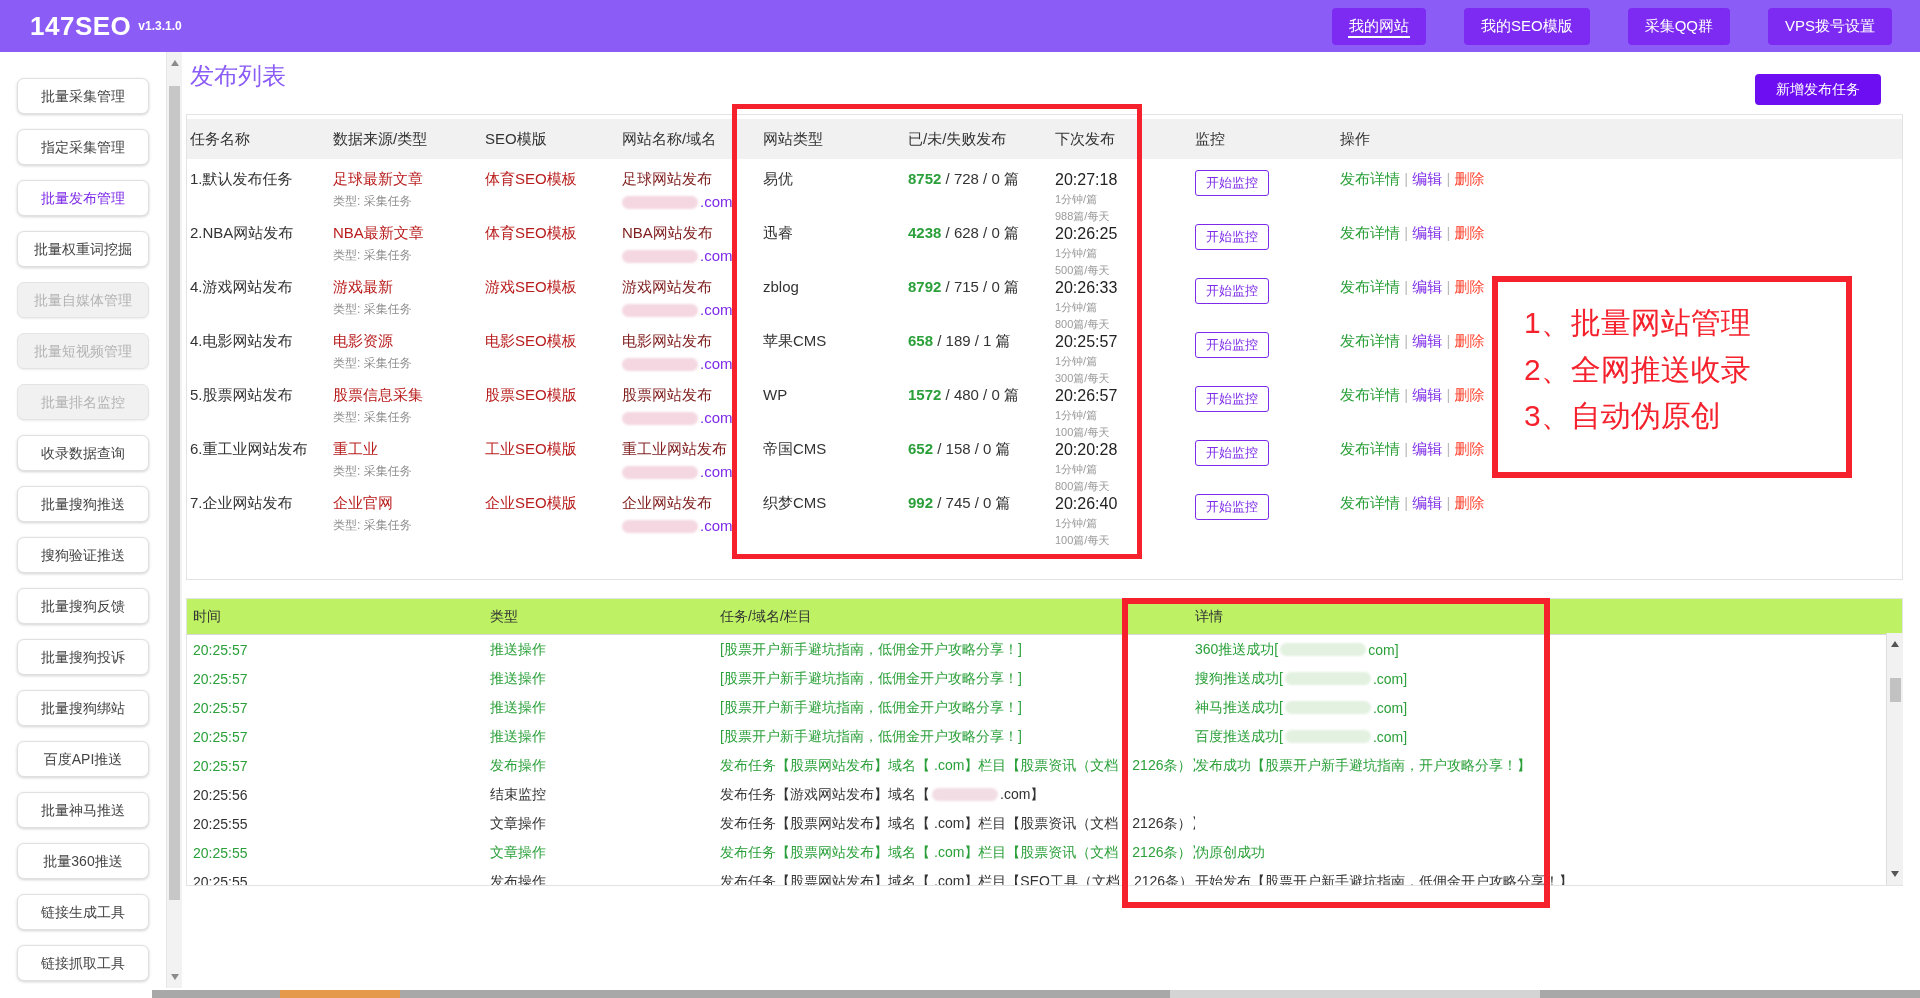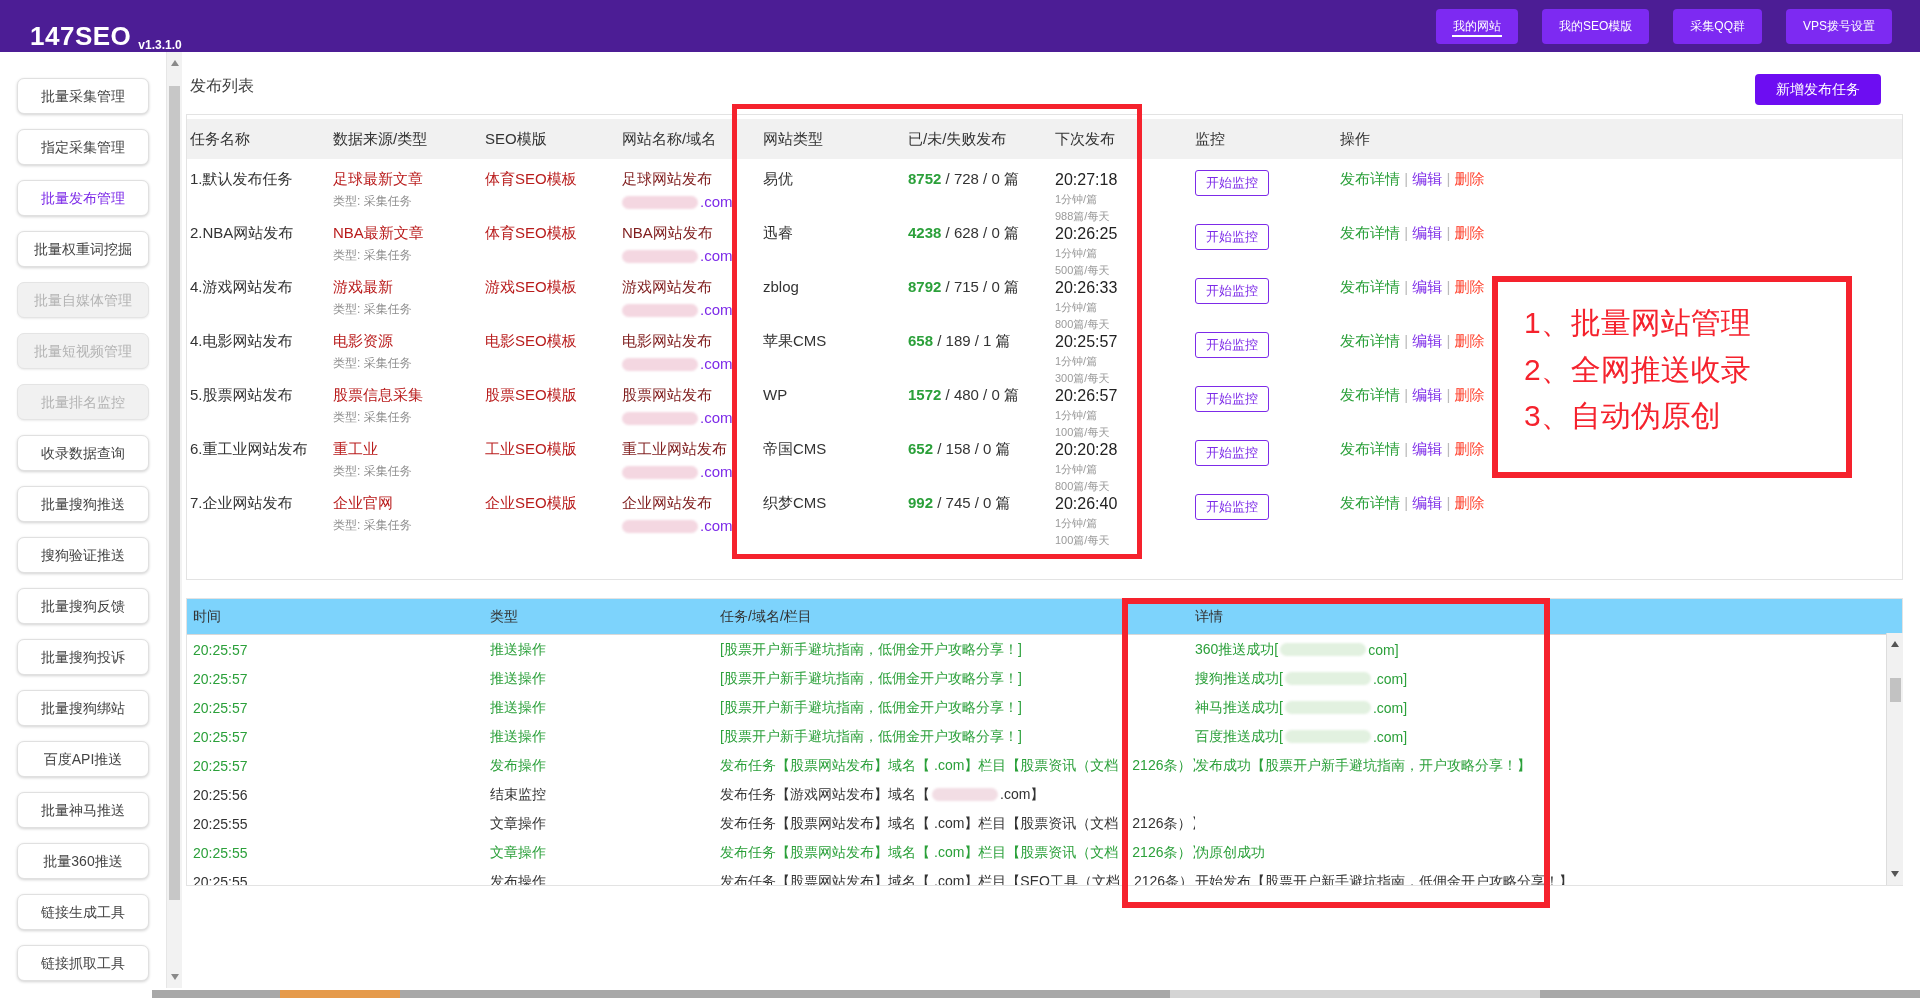"147SEO" .topbar { align-items: flex-end -> center; background: #4c1d95 -> #8b5cf6 }
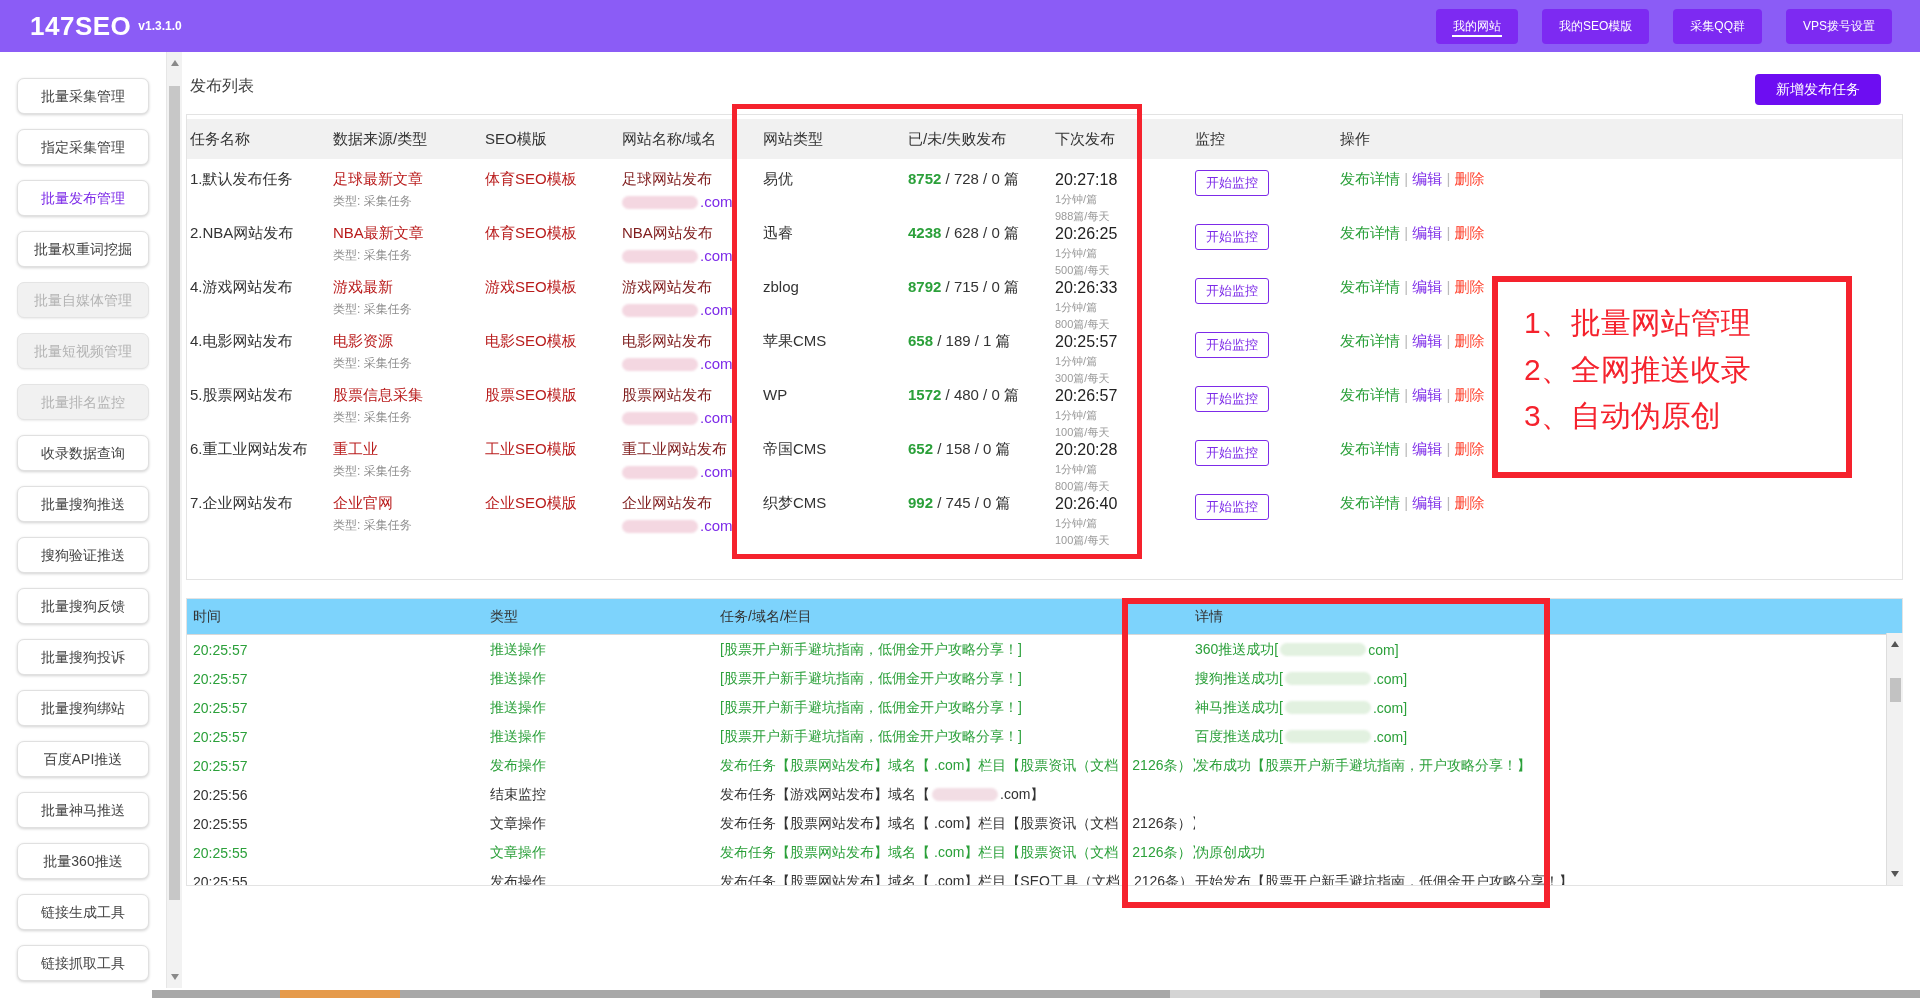"我的网站" .nav-item { font-size: 12px -> 15px; margin-left: 24px -> 38px }
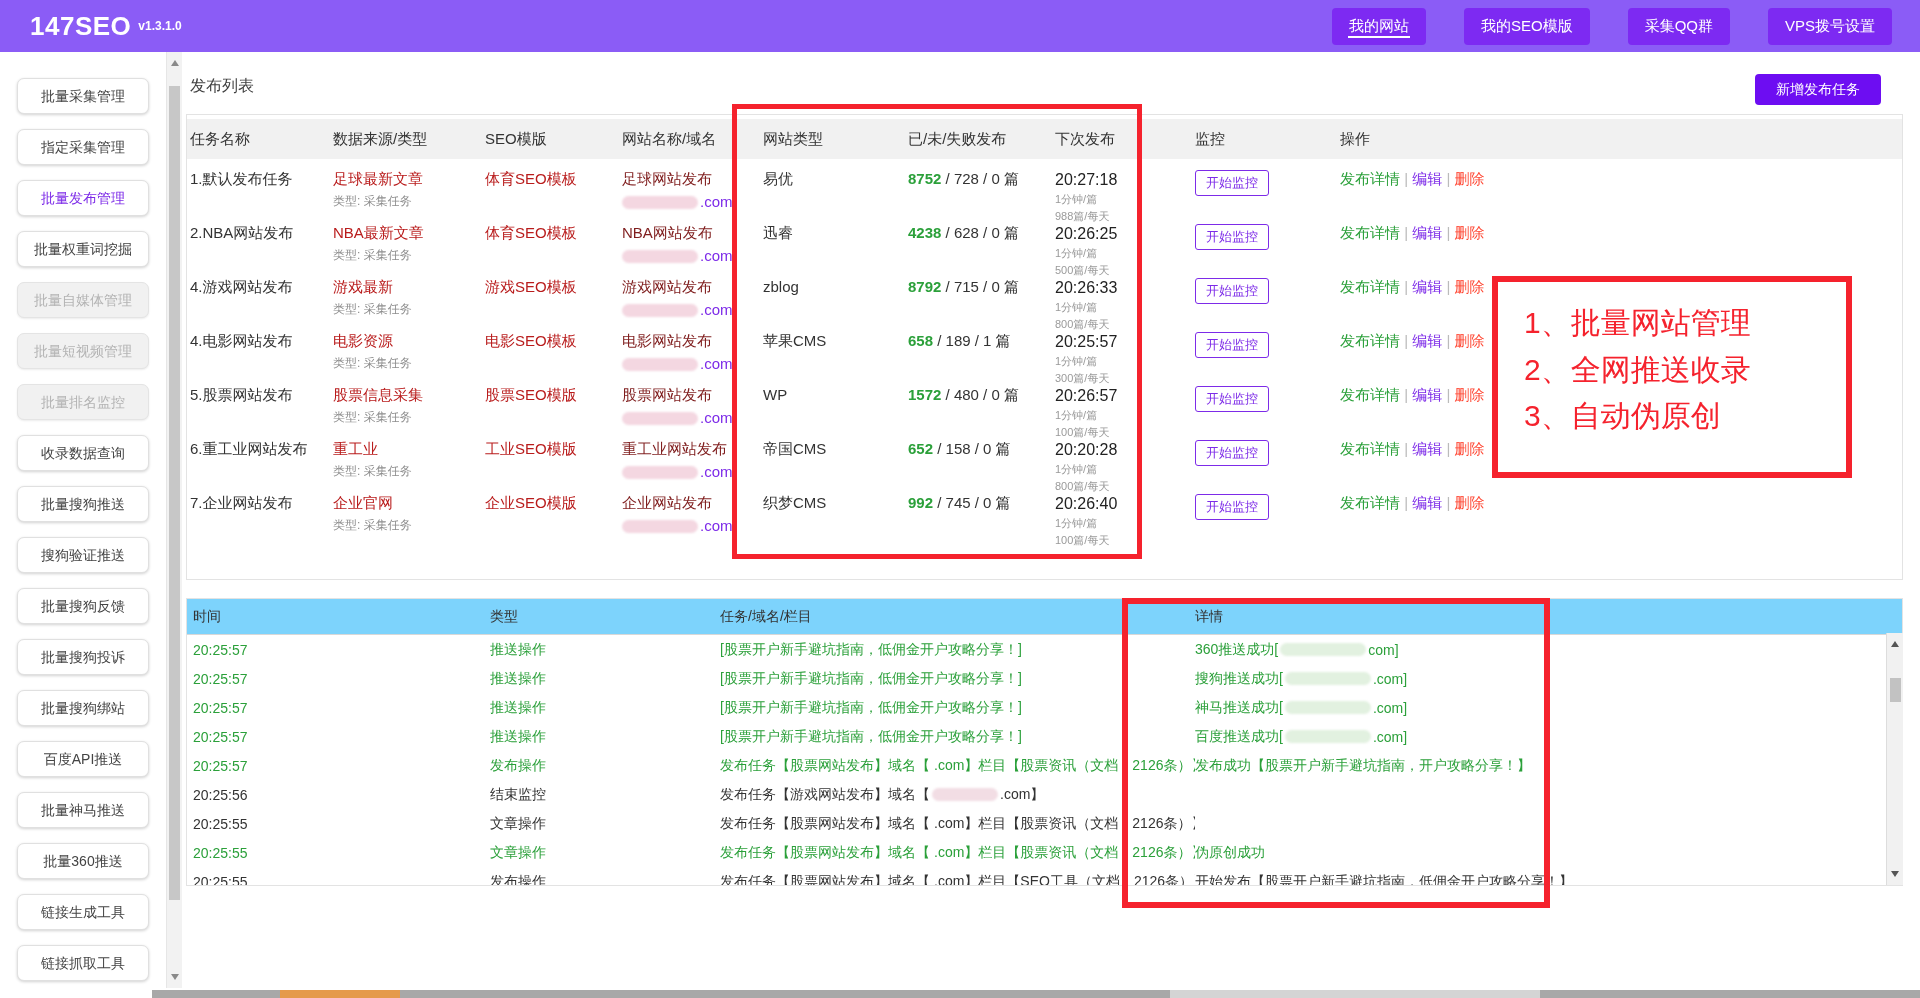"发布列表" .page-title { color: #404040 -> #8b5cf6; font-size: 16px -> 24px; top: 76px -> 60px }
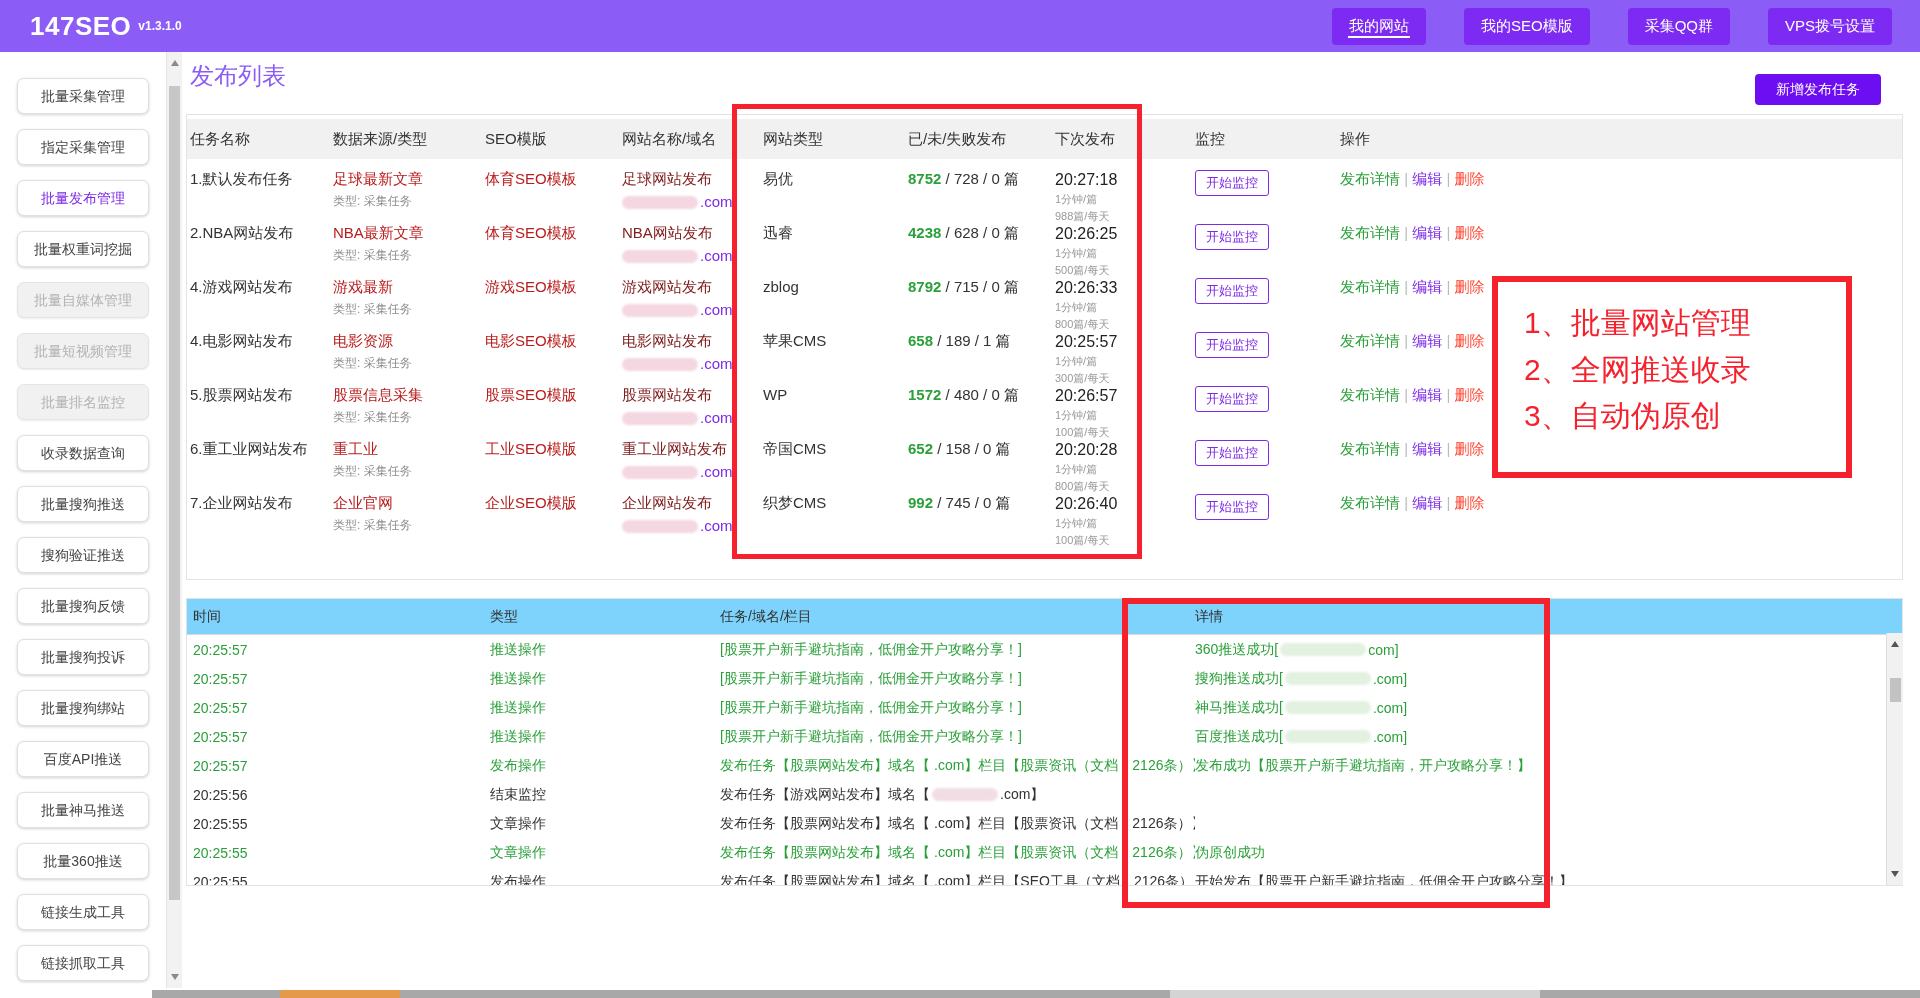"时间" .lhead { background: #7dd3fc -> #bef264 }
